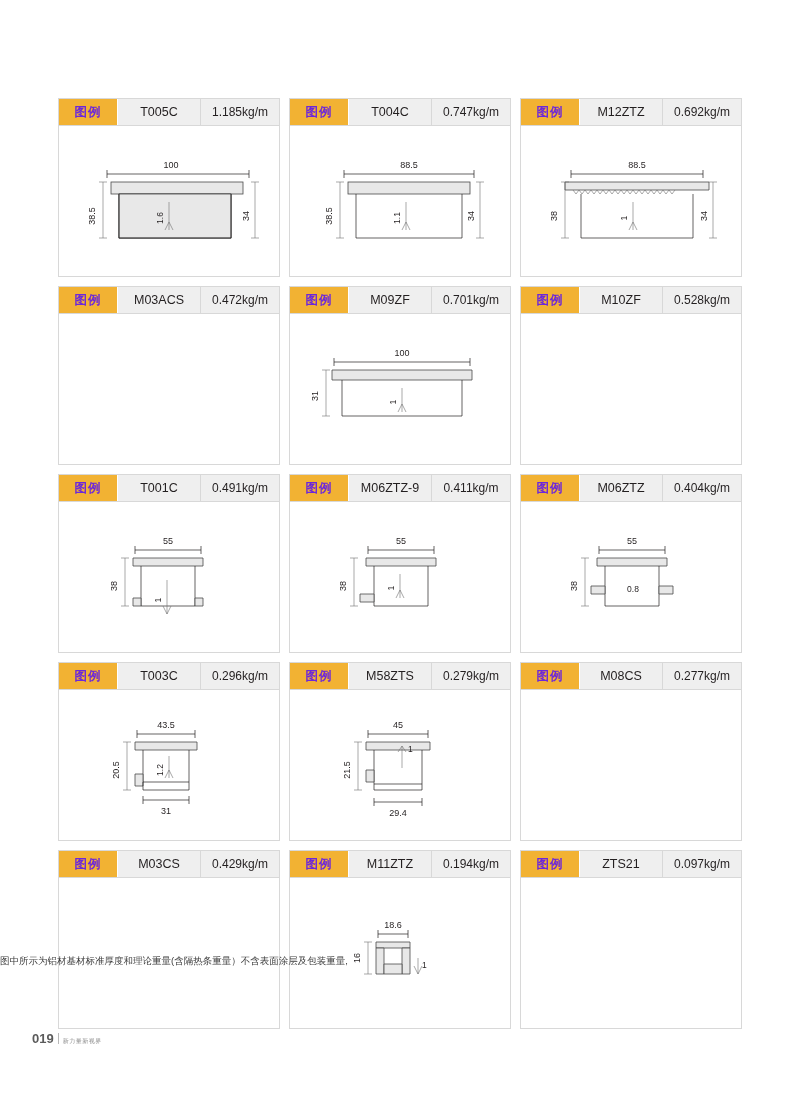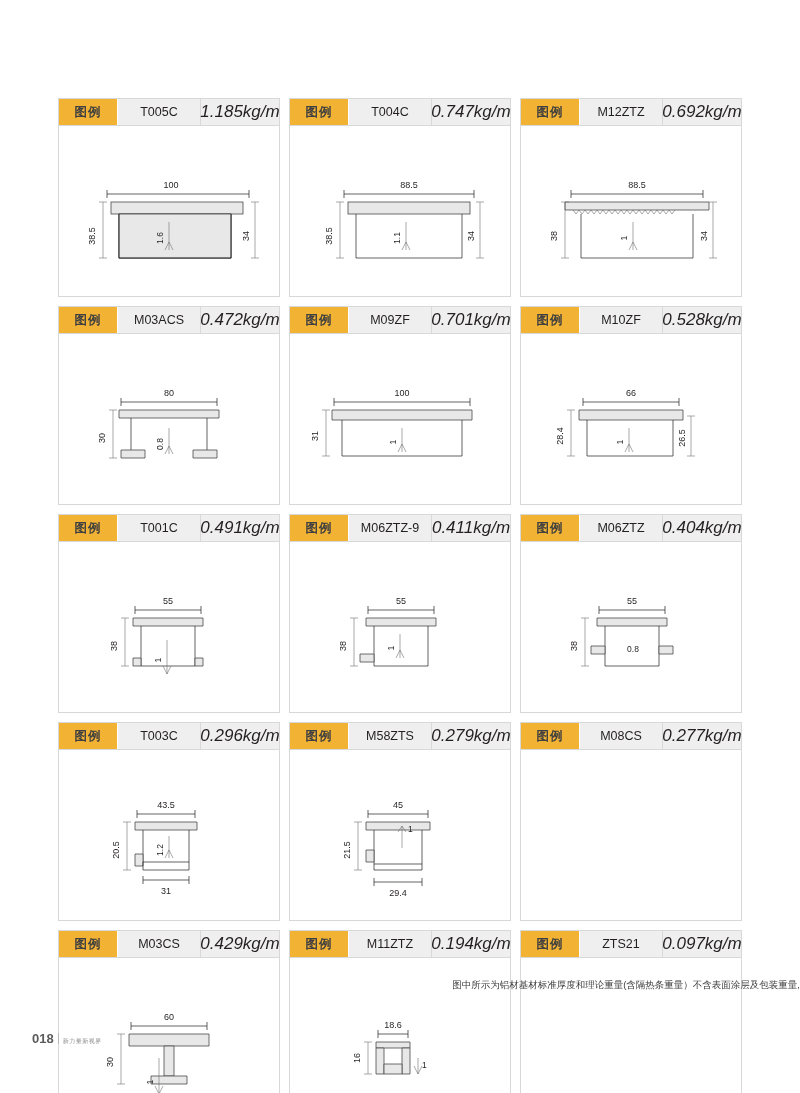"图例" .tag { color: #404040 -> #6d28d9 }
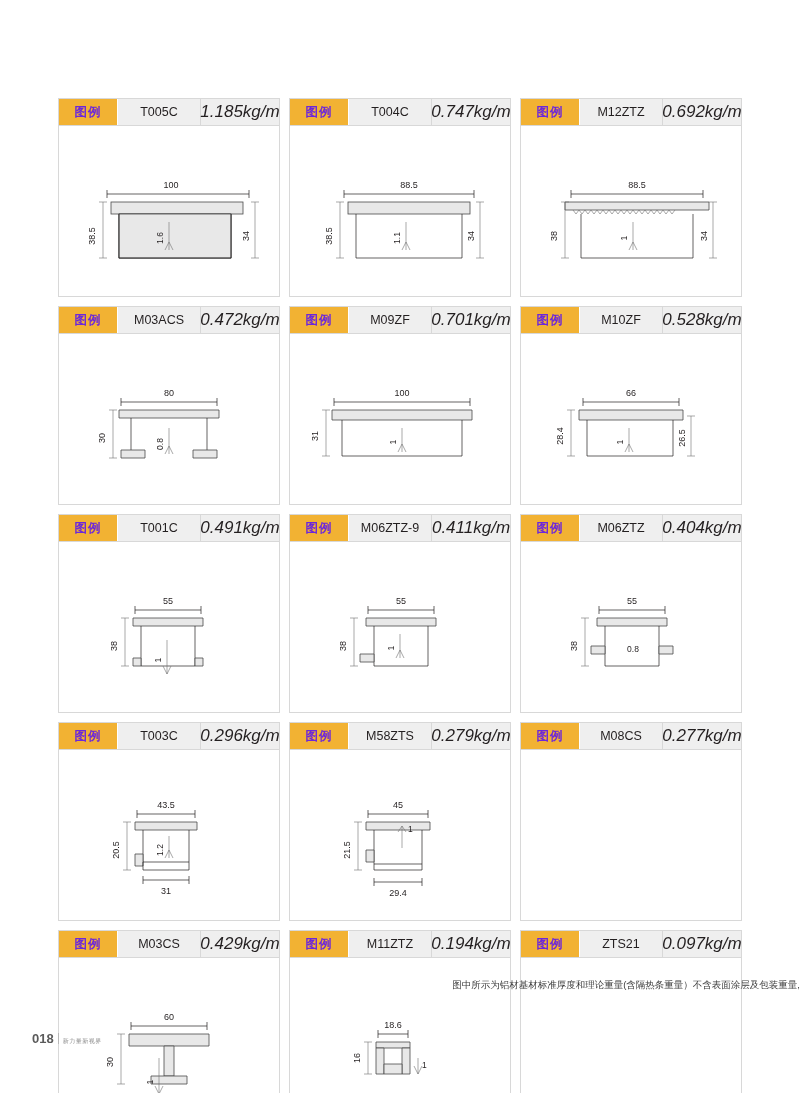"1.185kg/m" .weight { font-size: 17px -> 12px; font-style: italic -> none }
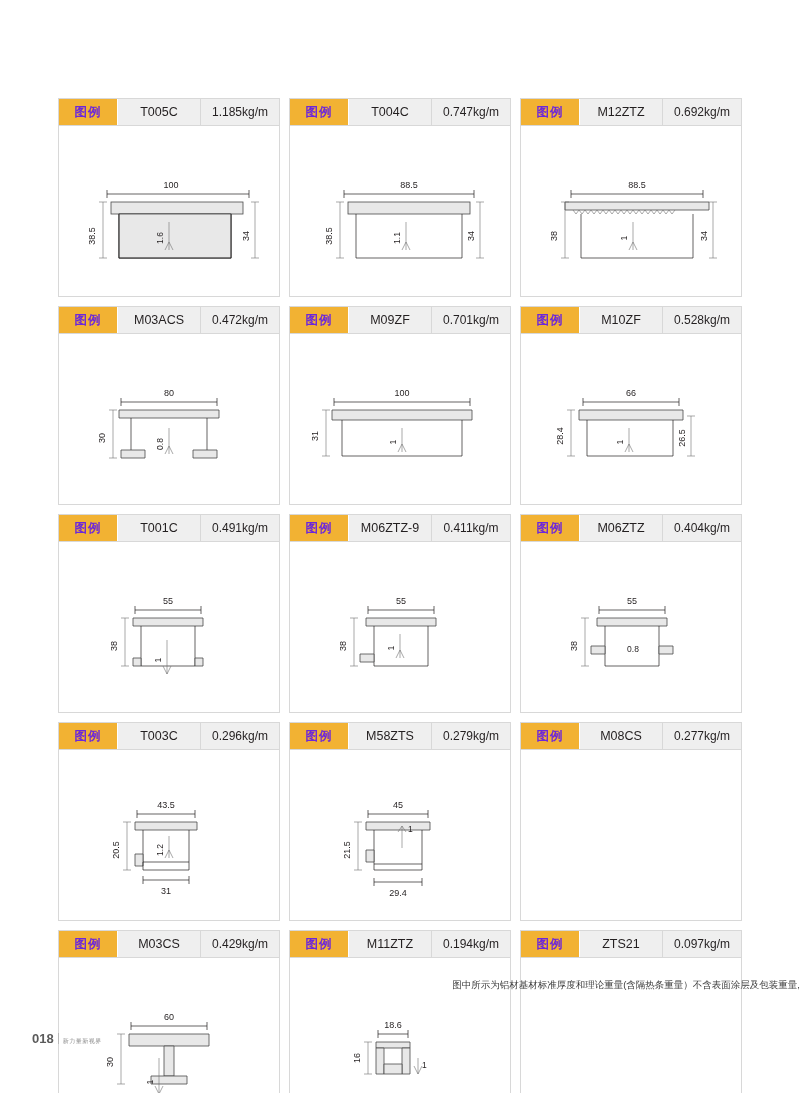"100" .fig { margin-top: 20px -> none }
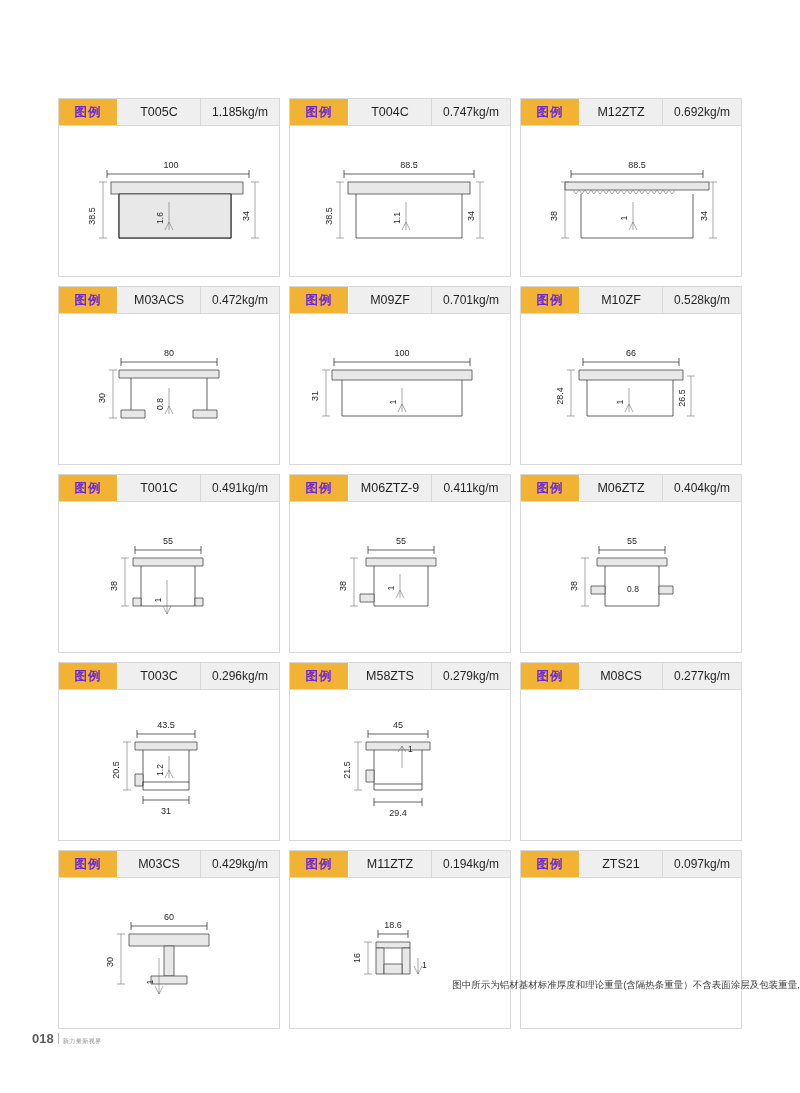"80" div.fig { html: <div> <svg> <path></path> <path></path> <text>80</text> <path></path> <path></path> <path></path> <path></path> <path></path> <path></path> <text>30</text> <path></path> <path></path> <text>0.8</text> </svg> </div> -> none }
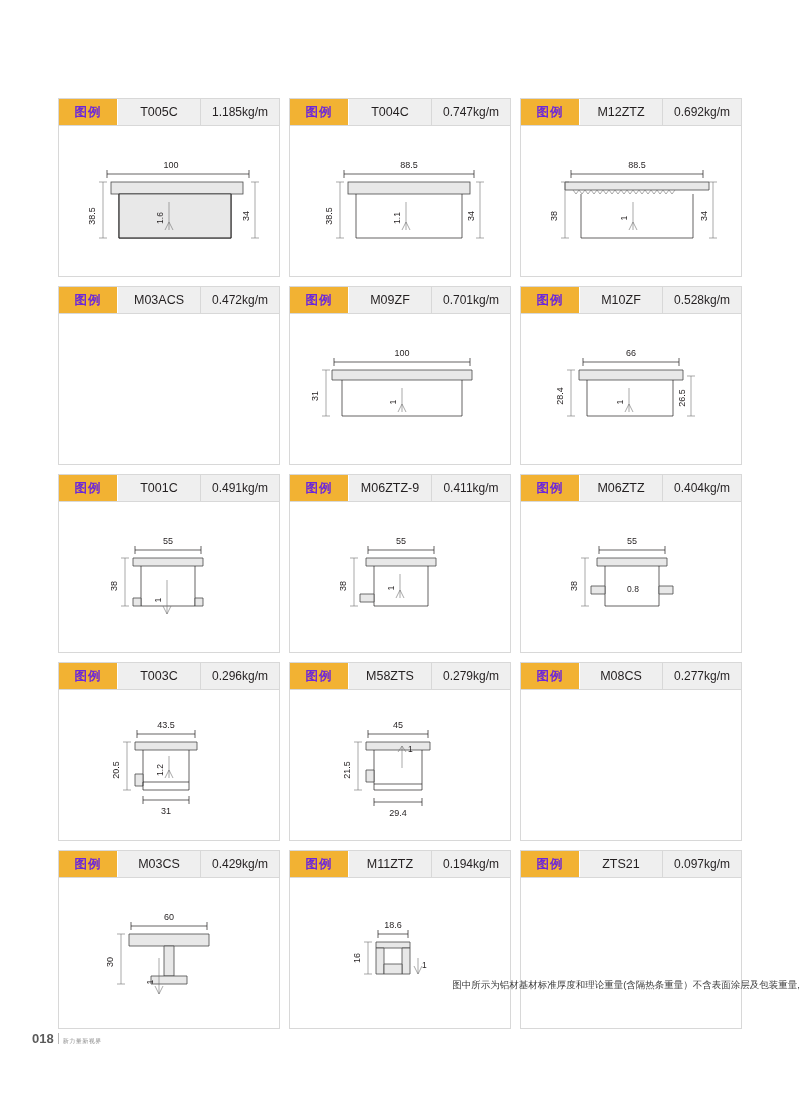"66" div.fig { html: <div> <svg> <path></path> <path></path> <text>66</text> <path></path> <path></path> <path></path> <path></path> <text>28.4</text> <path></path> <path></path> <text>1</text> <path></path> <path></path> <text>26.5</text> </svg> </div> -> none }
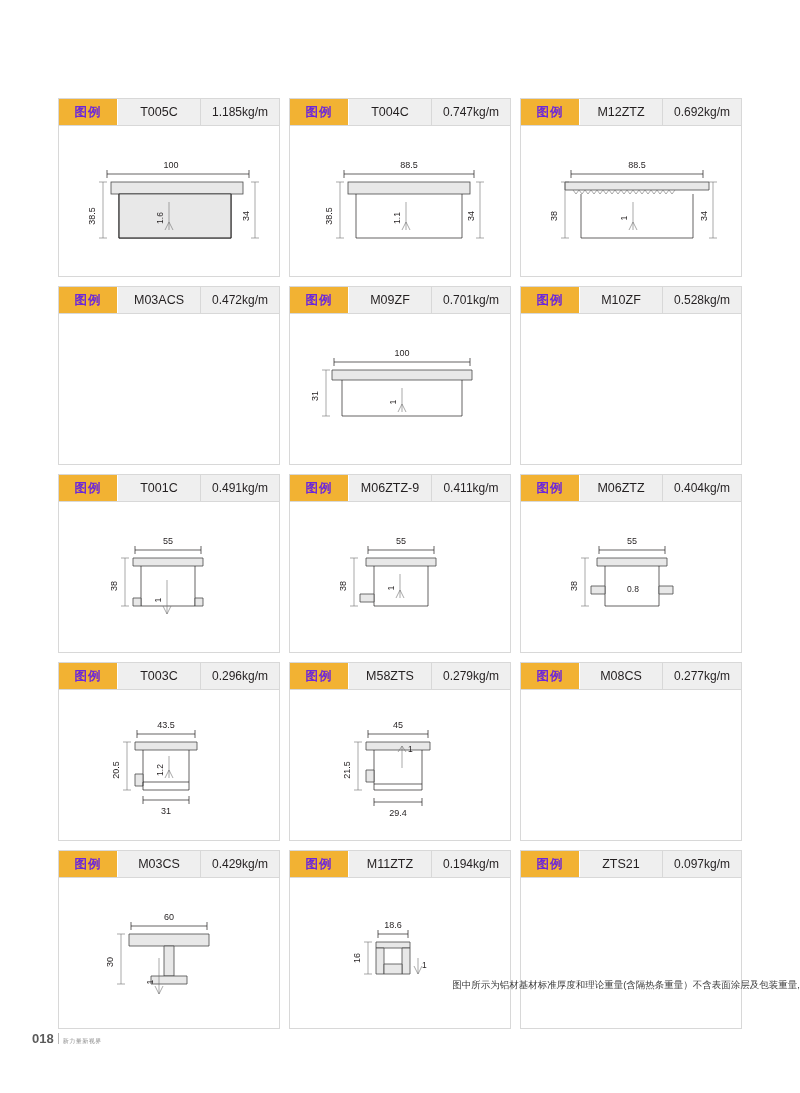"60" div.fig { html: <div> <svg> <path></path> <path></path> <text>60</text> <path></path> <path></path> <path></path> <path></path> <path></path> <text>30</text> <path></path> <path></path> <text>1</text> </svg> </div> -> none }
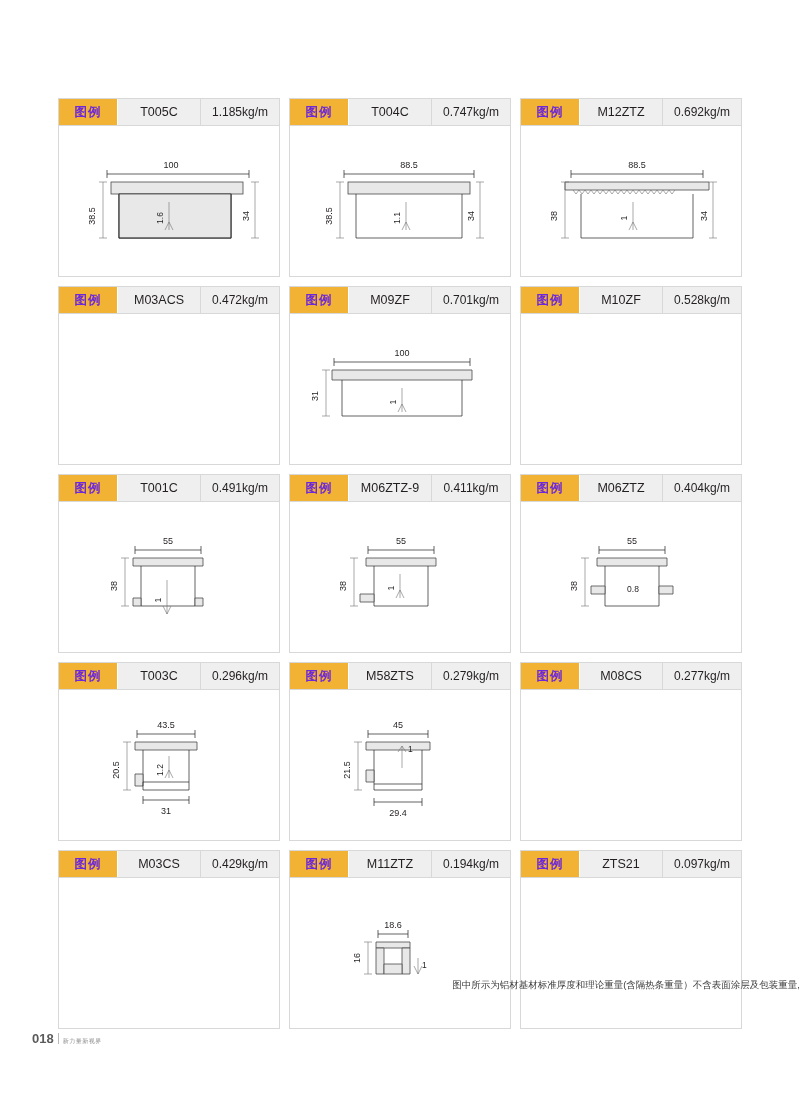"图中所示为铝材基材标准厚度和理论重量(含隔热条重量）不含表面涂层及包装重量," .footnote { text-align: right -> left; top: 977px -> 953px }
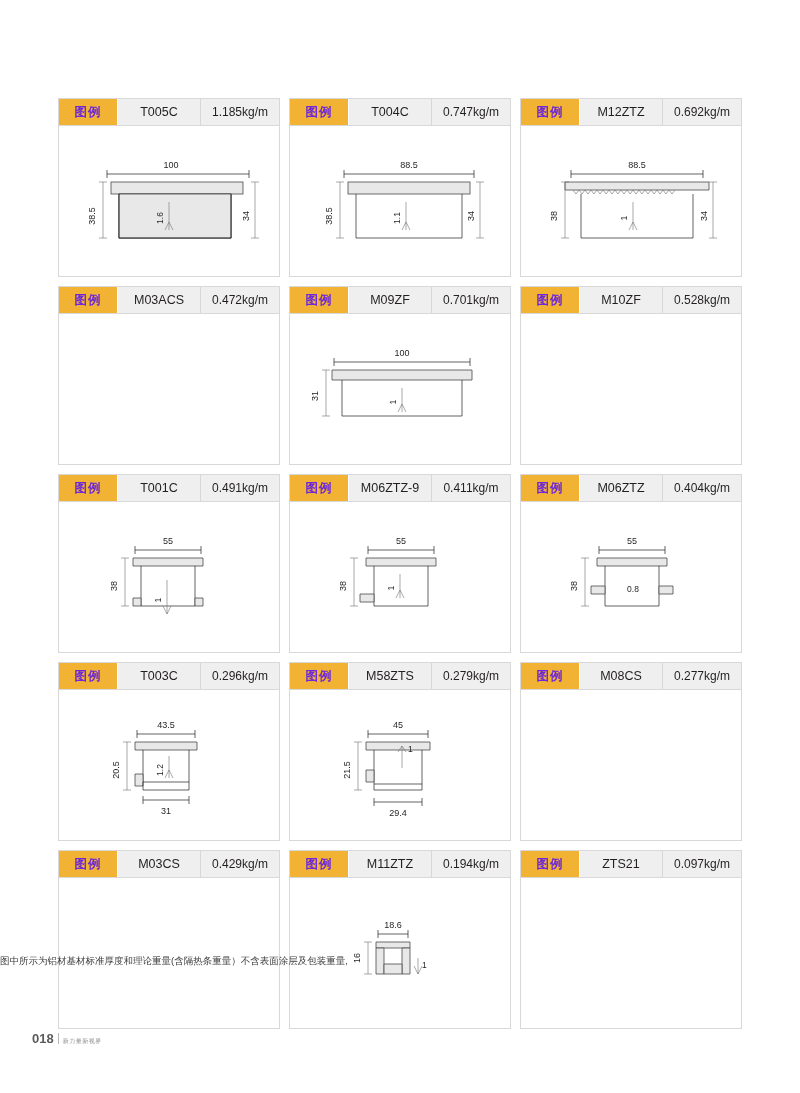"018" span { text: 018 -> 019 }
